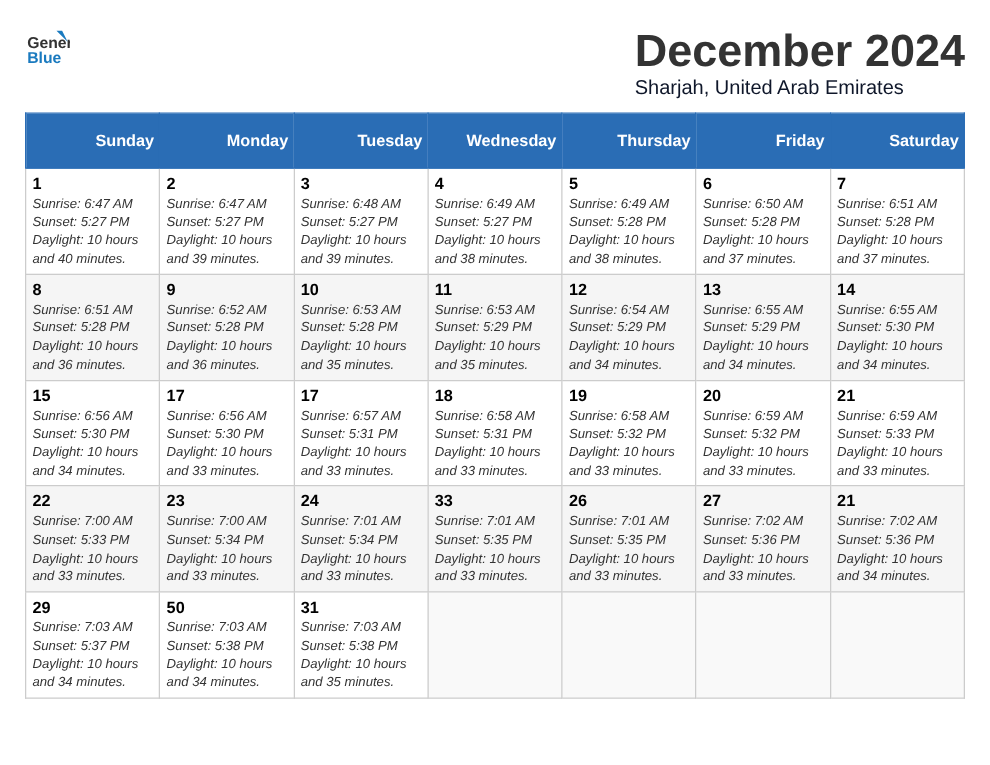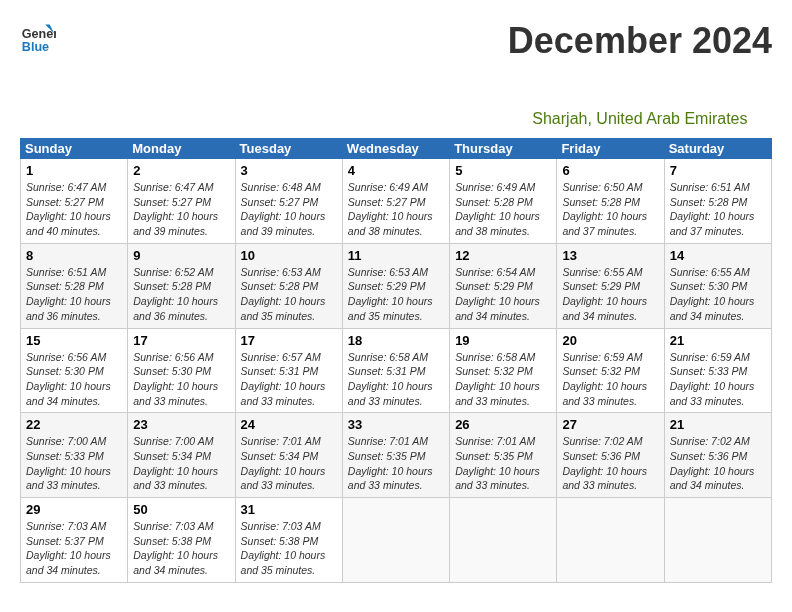"December 2024" .title-block { text-align: center -> left }
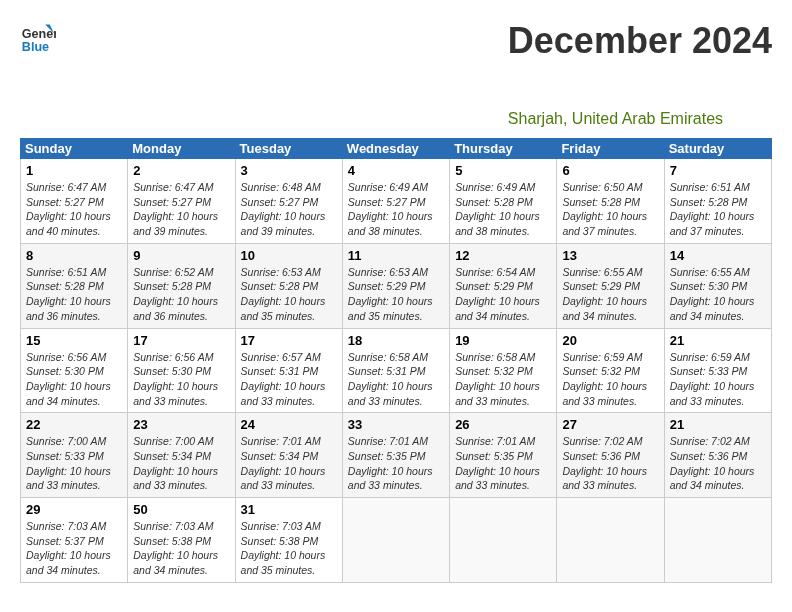"Sharjah, United Arab Emirates" .subtitle { color: #4d7c0f -> #0f172a; margin-top: 48px -> none }
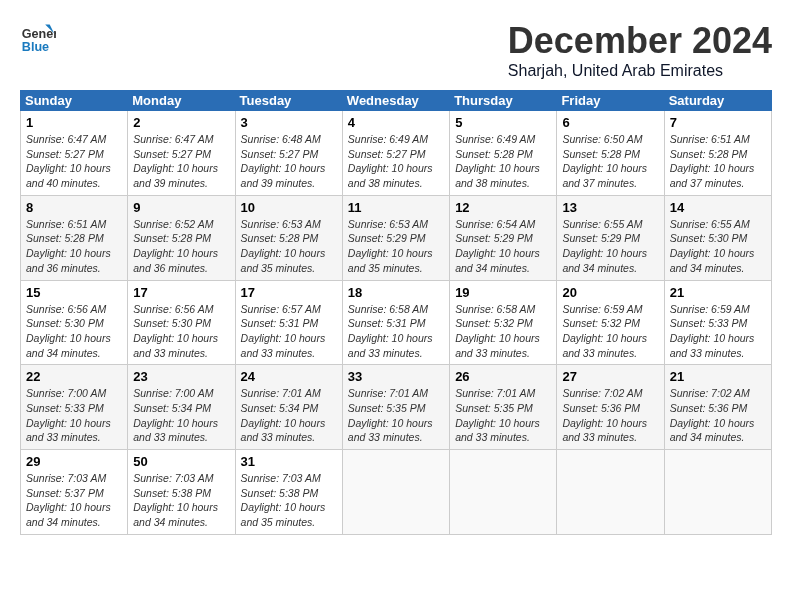"Sunday" thead tr th { padding: 2px 4px -> 14px 4px; text-align: left -> right }
